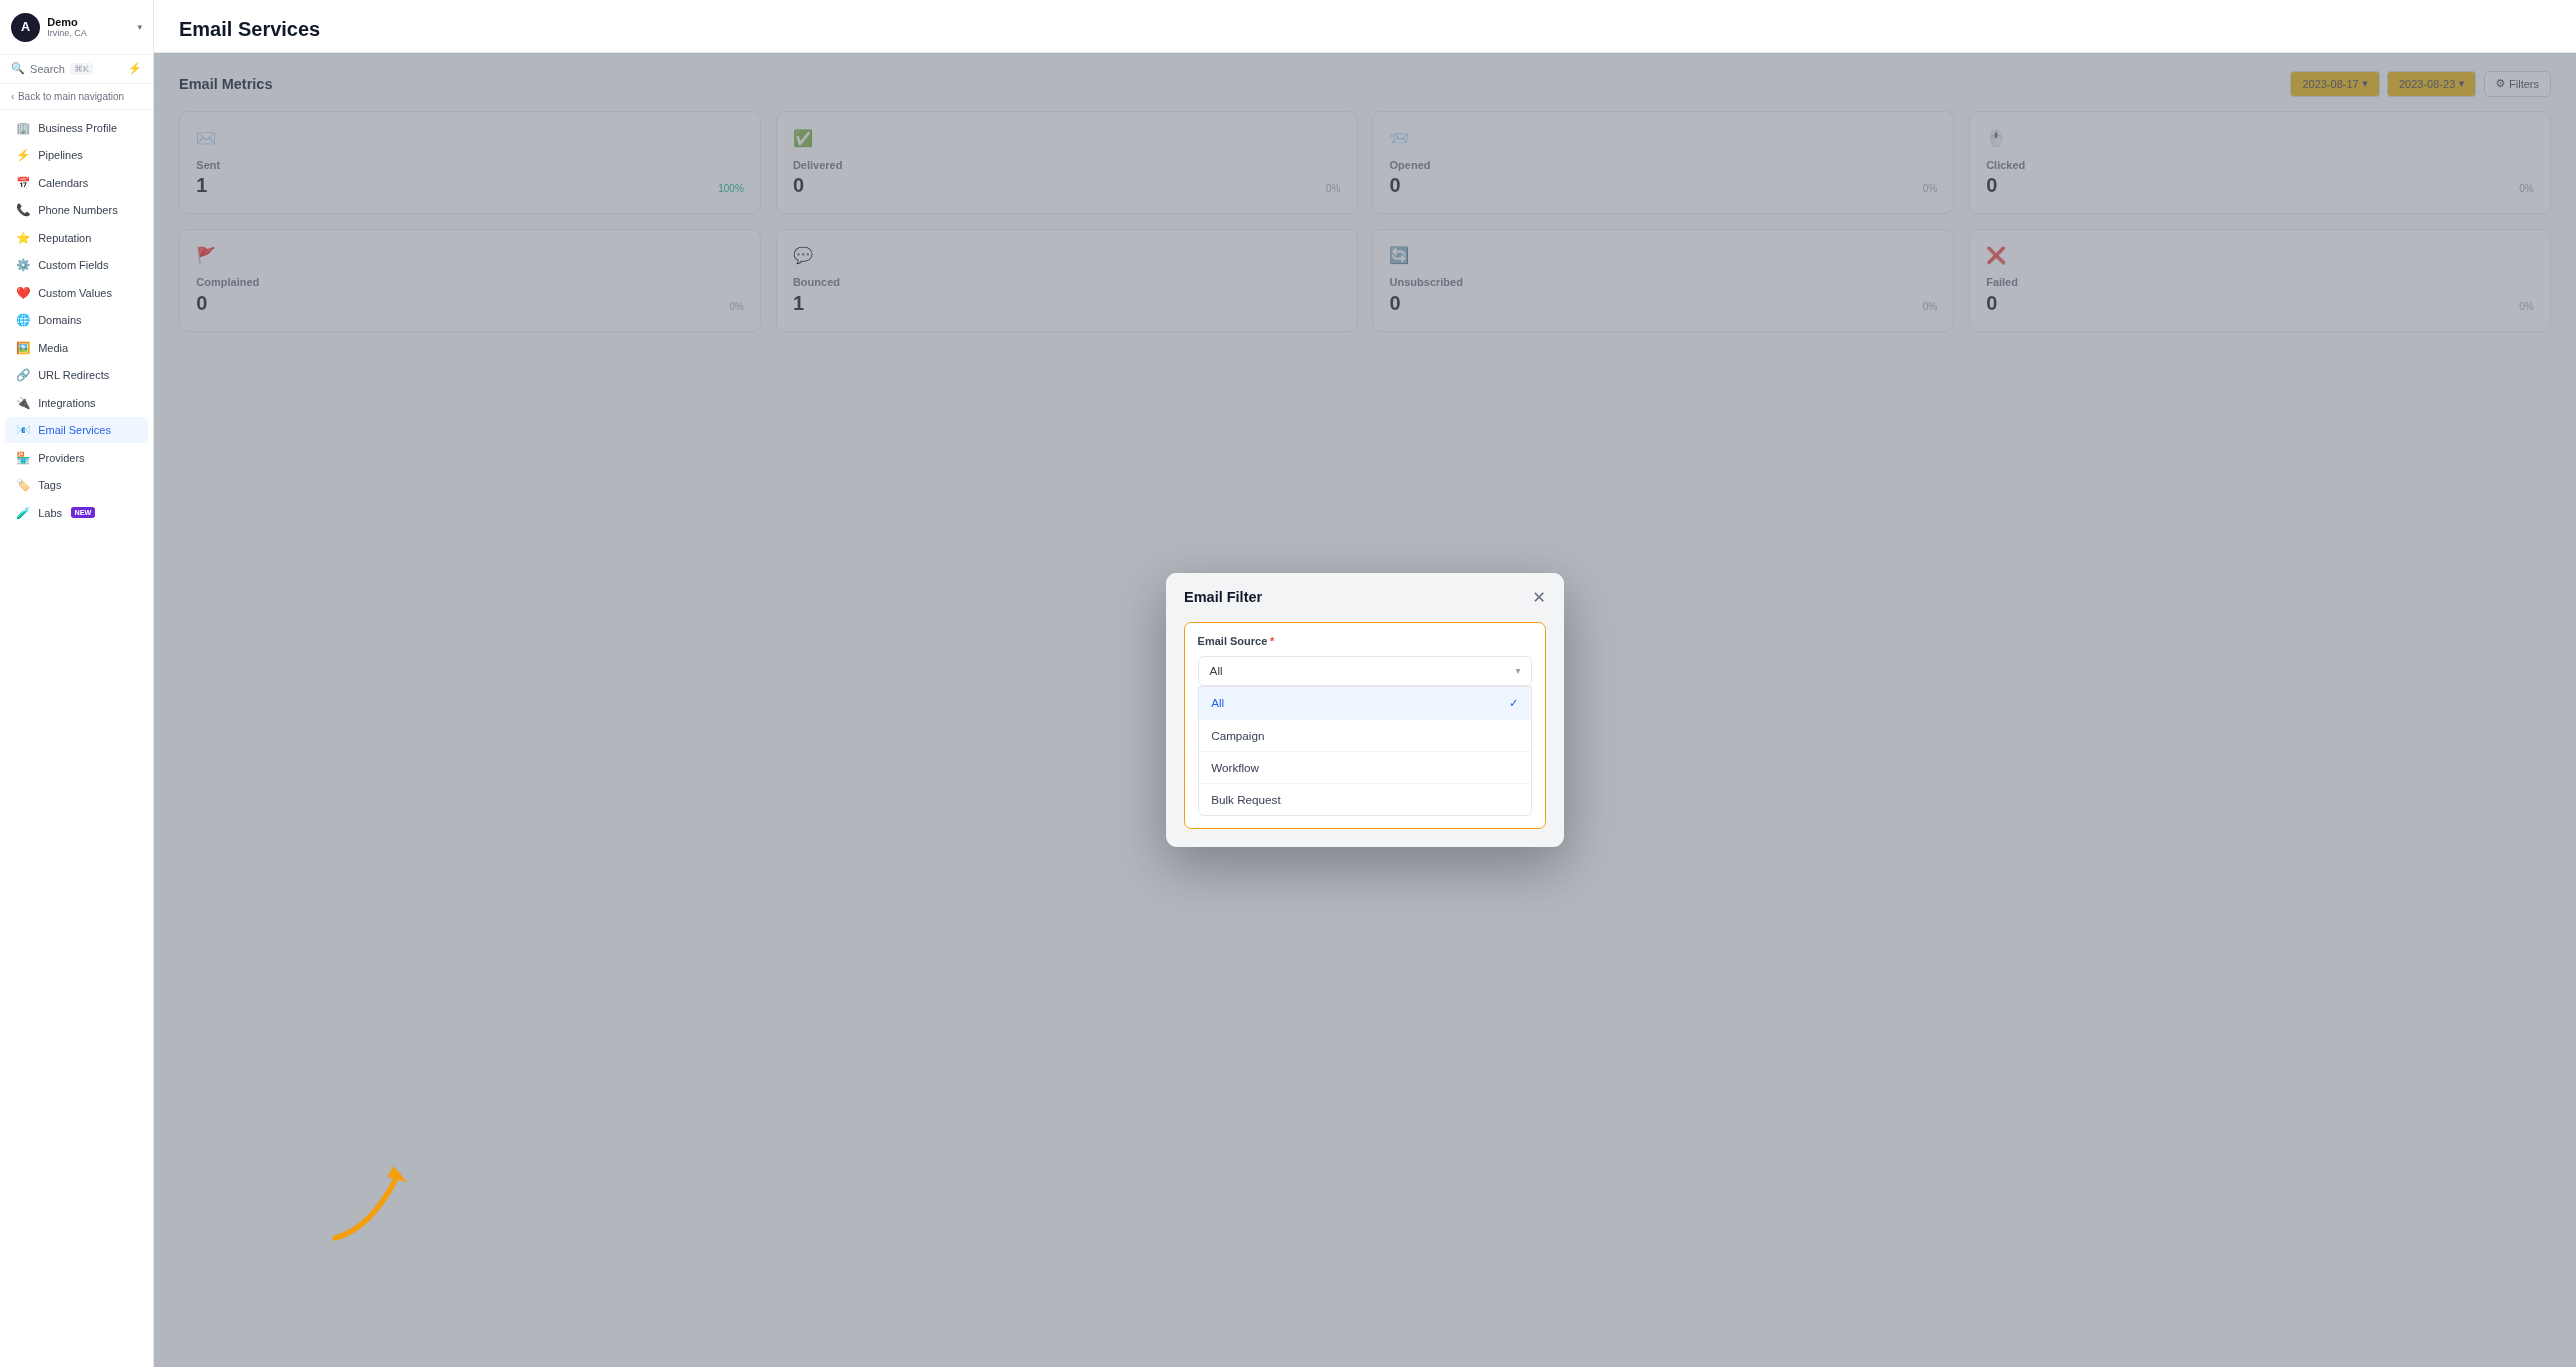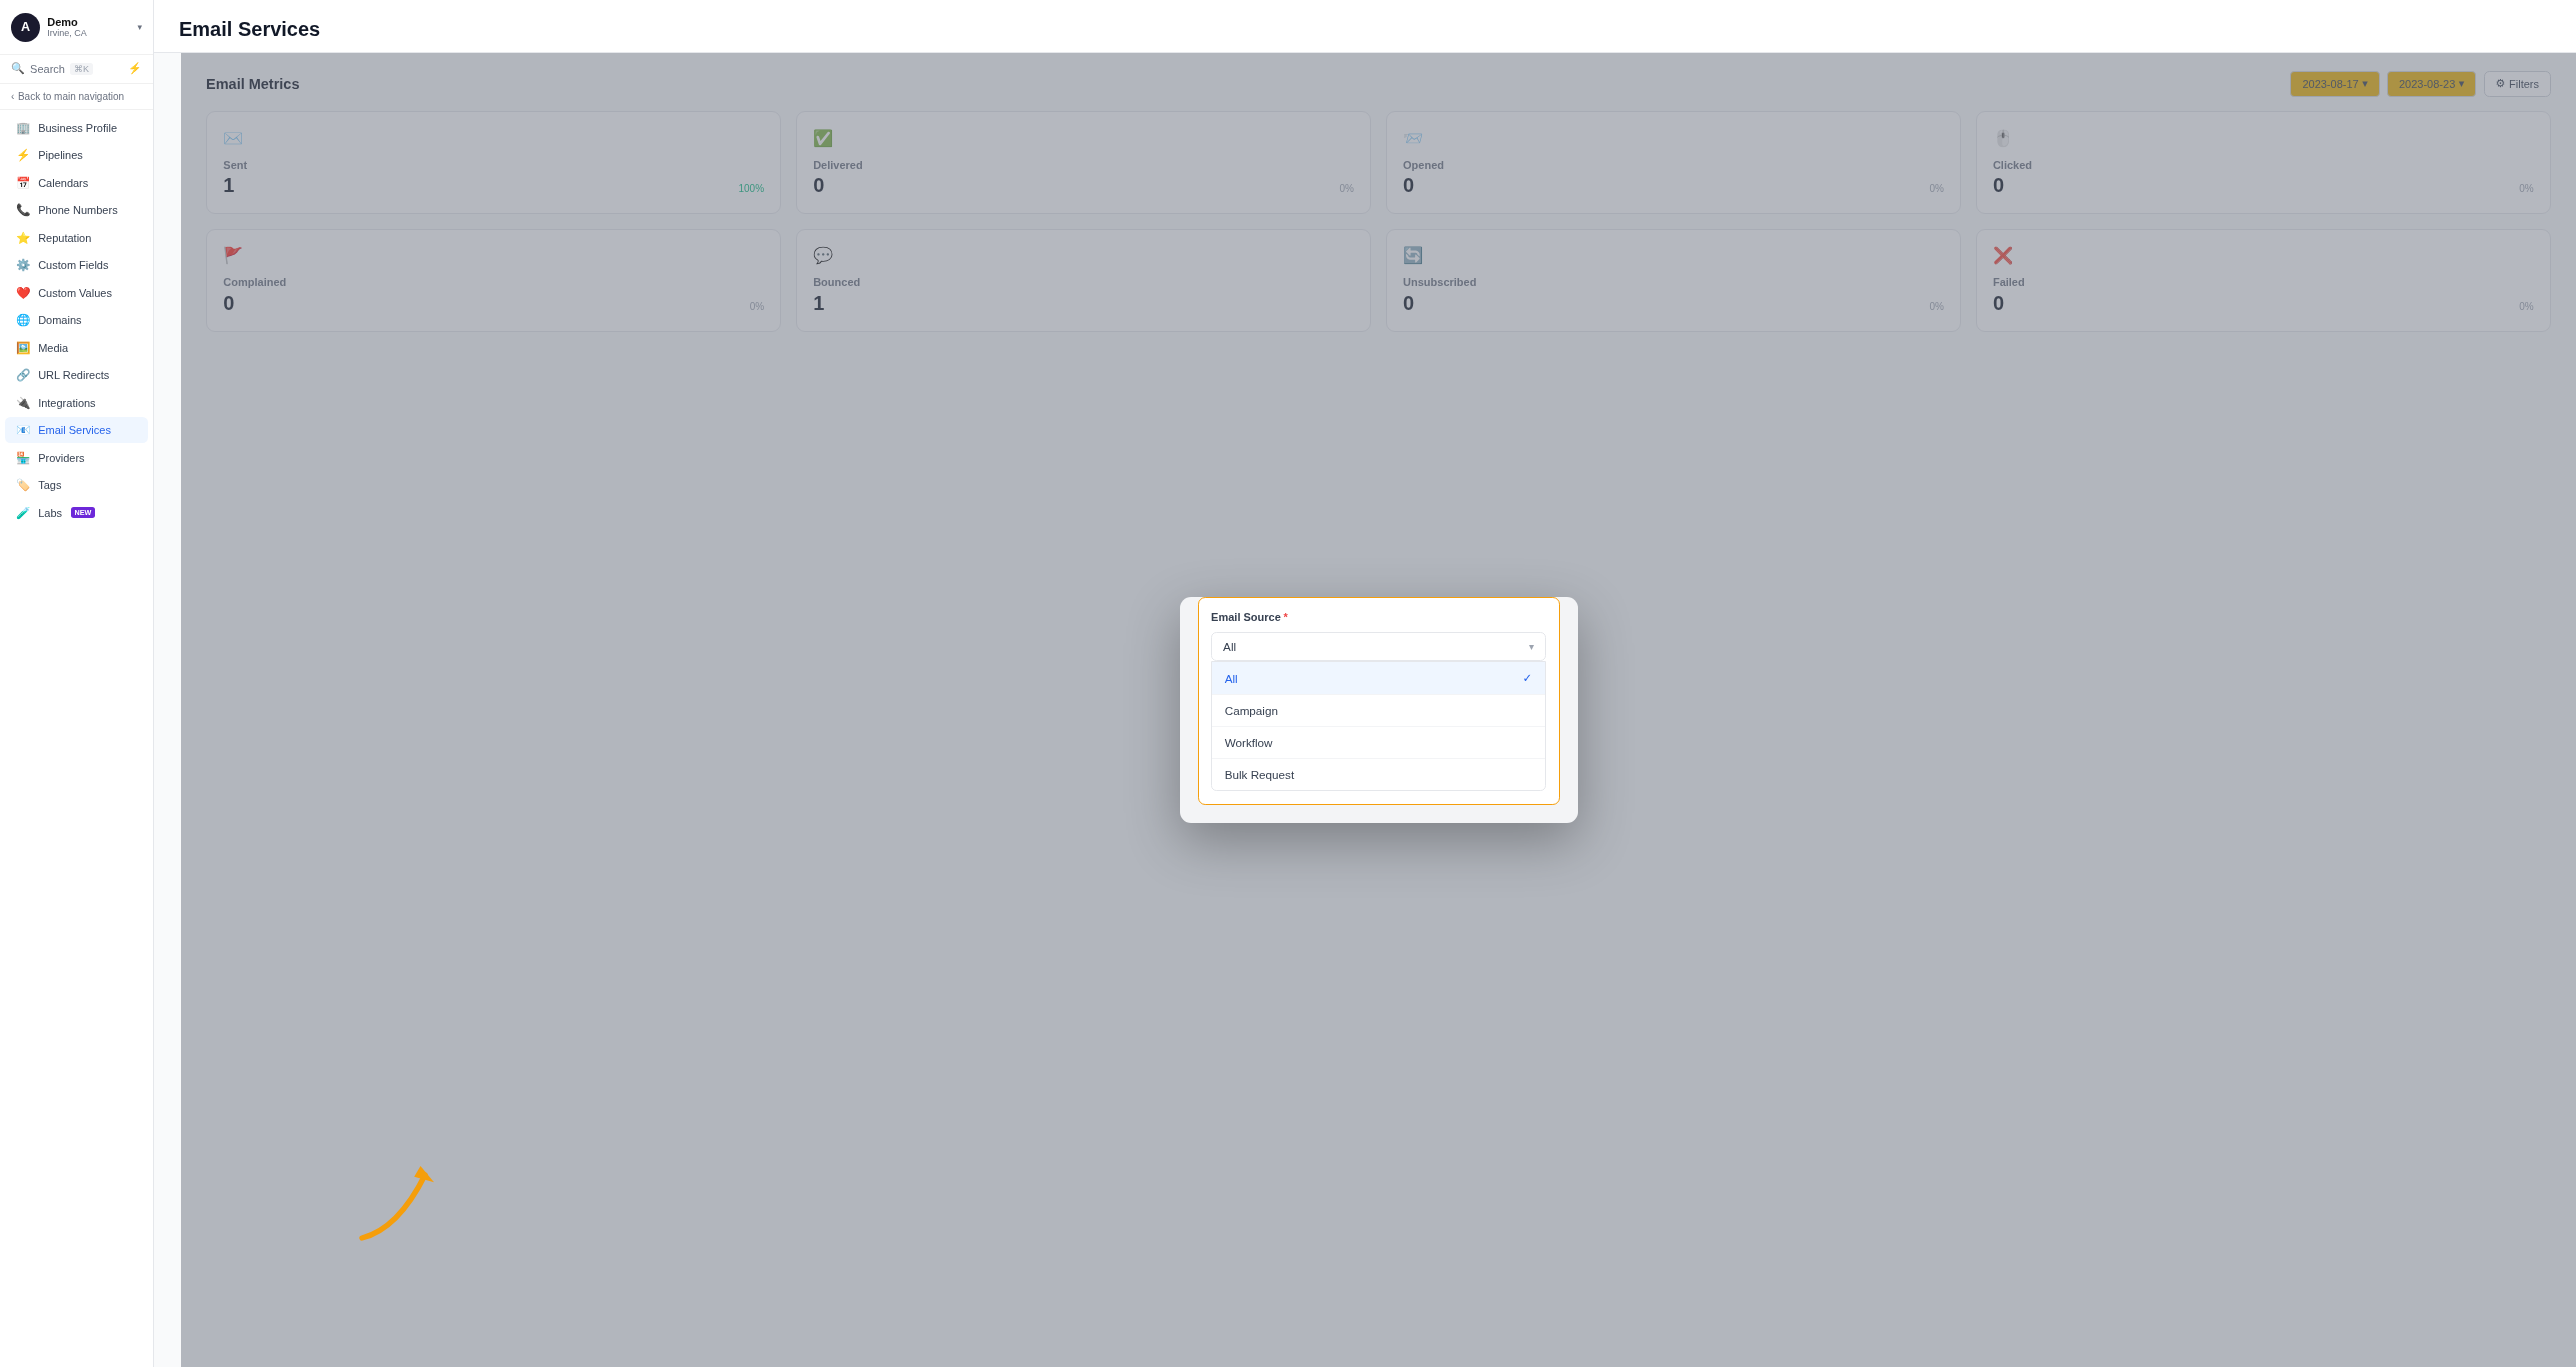"Email Metrics" .content-area { margin-left: 27px -> none }
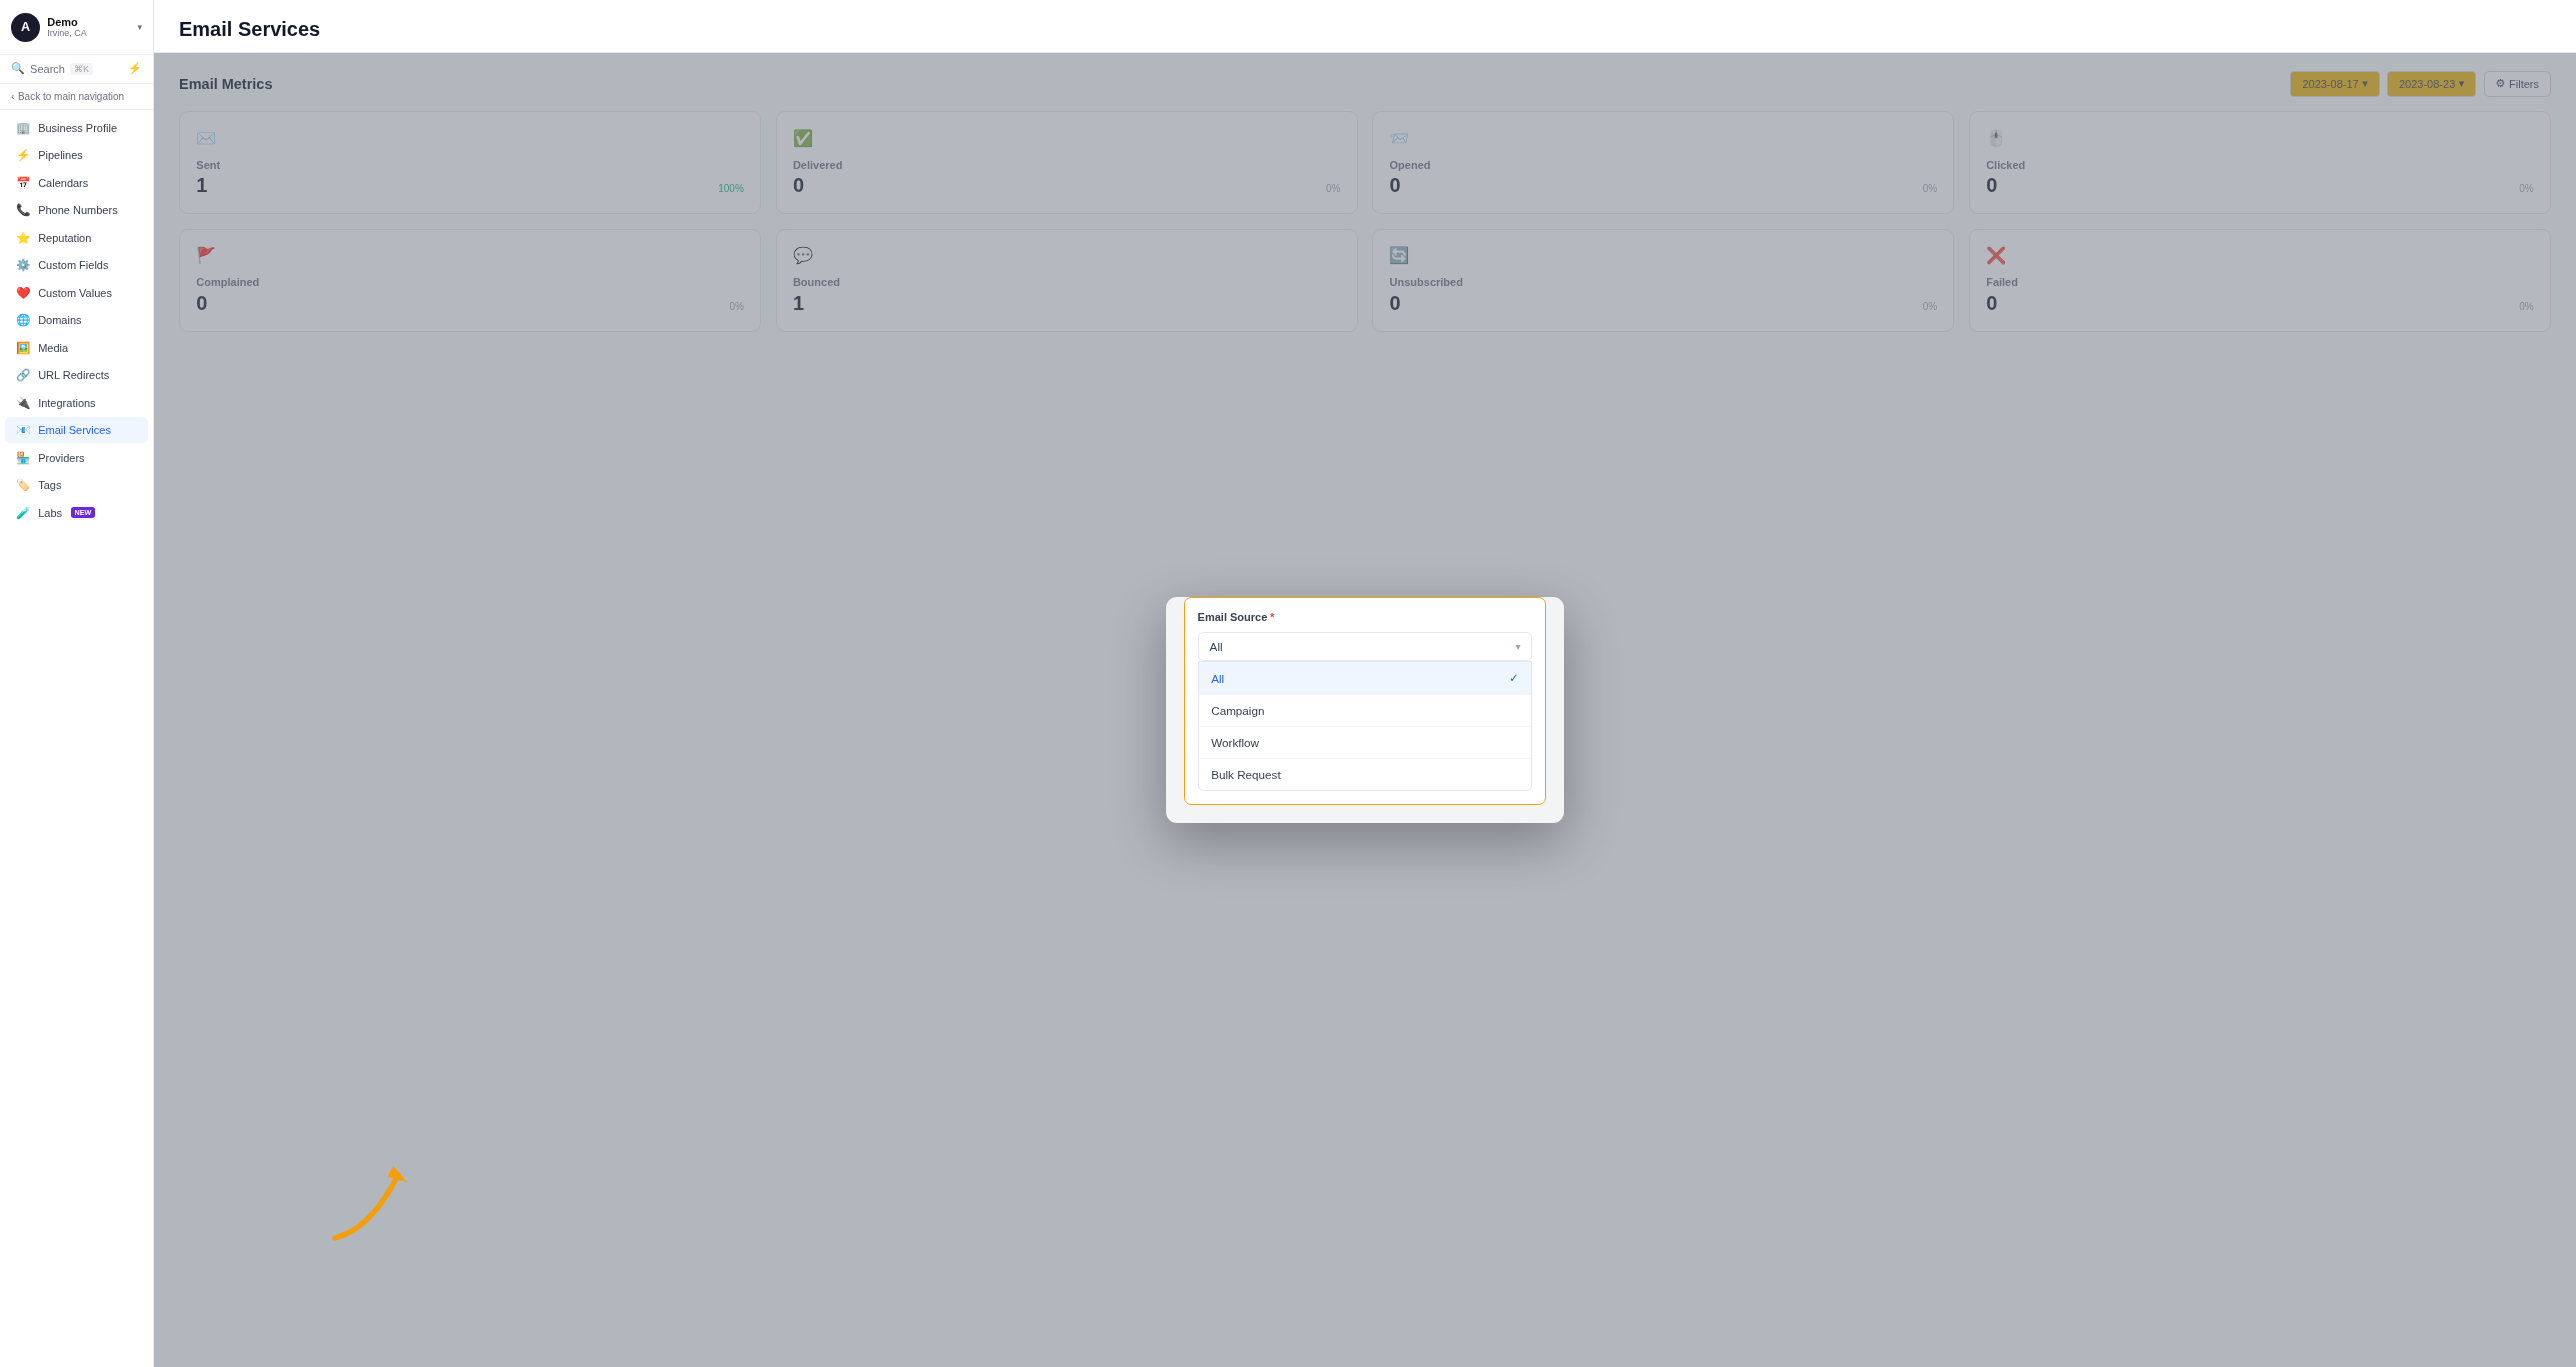"Email Filter" div.modal-header { html: none -> <div> <span>Email Filter</span> <button>✕</button> </div> }
